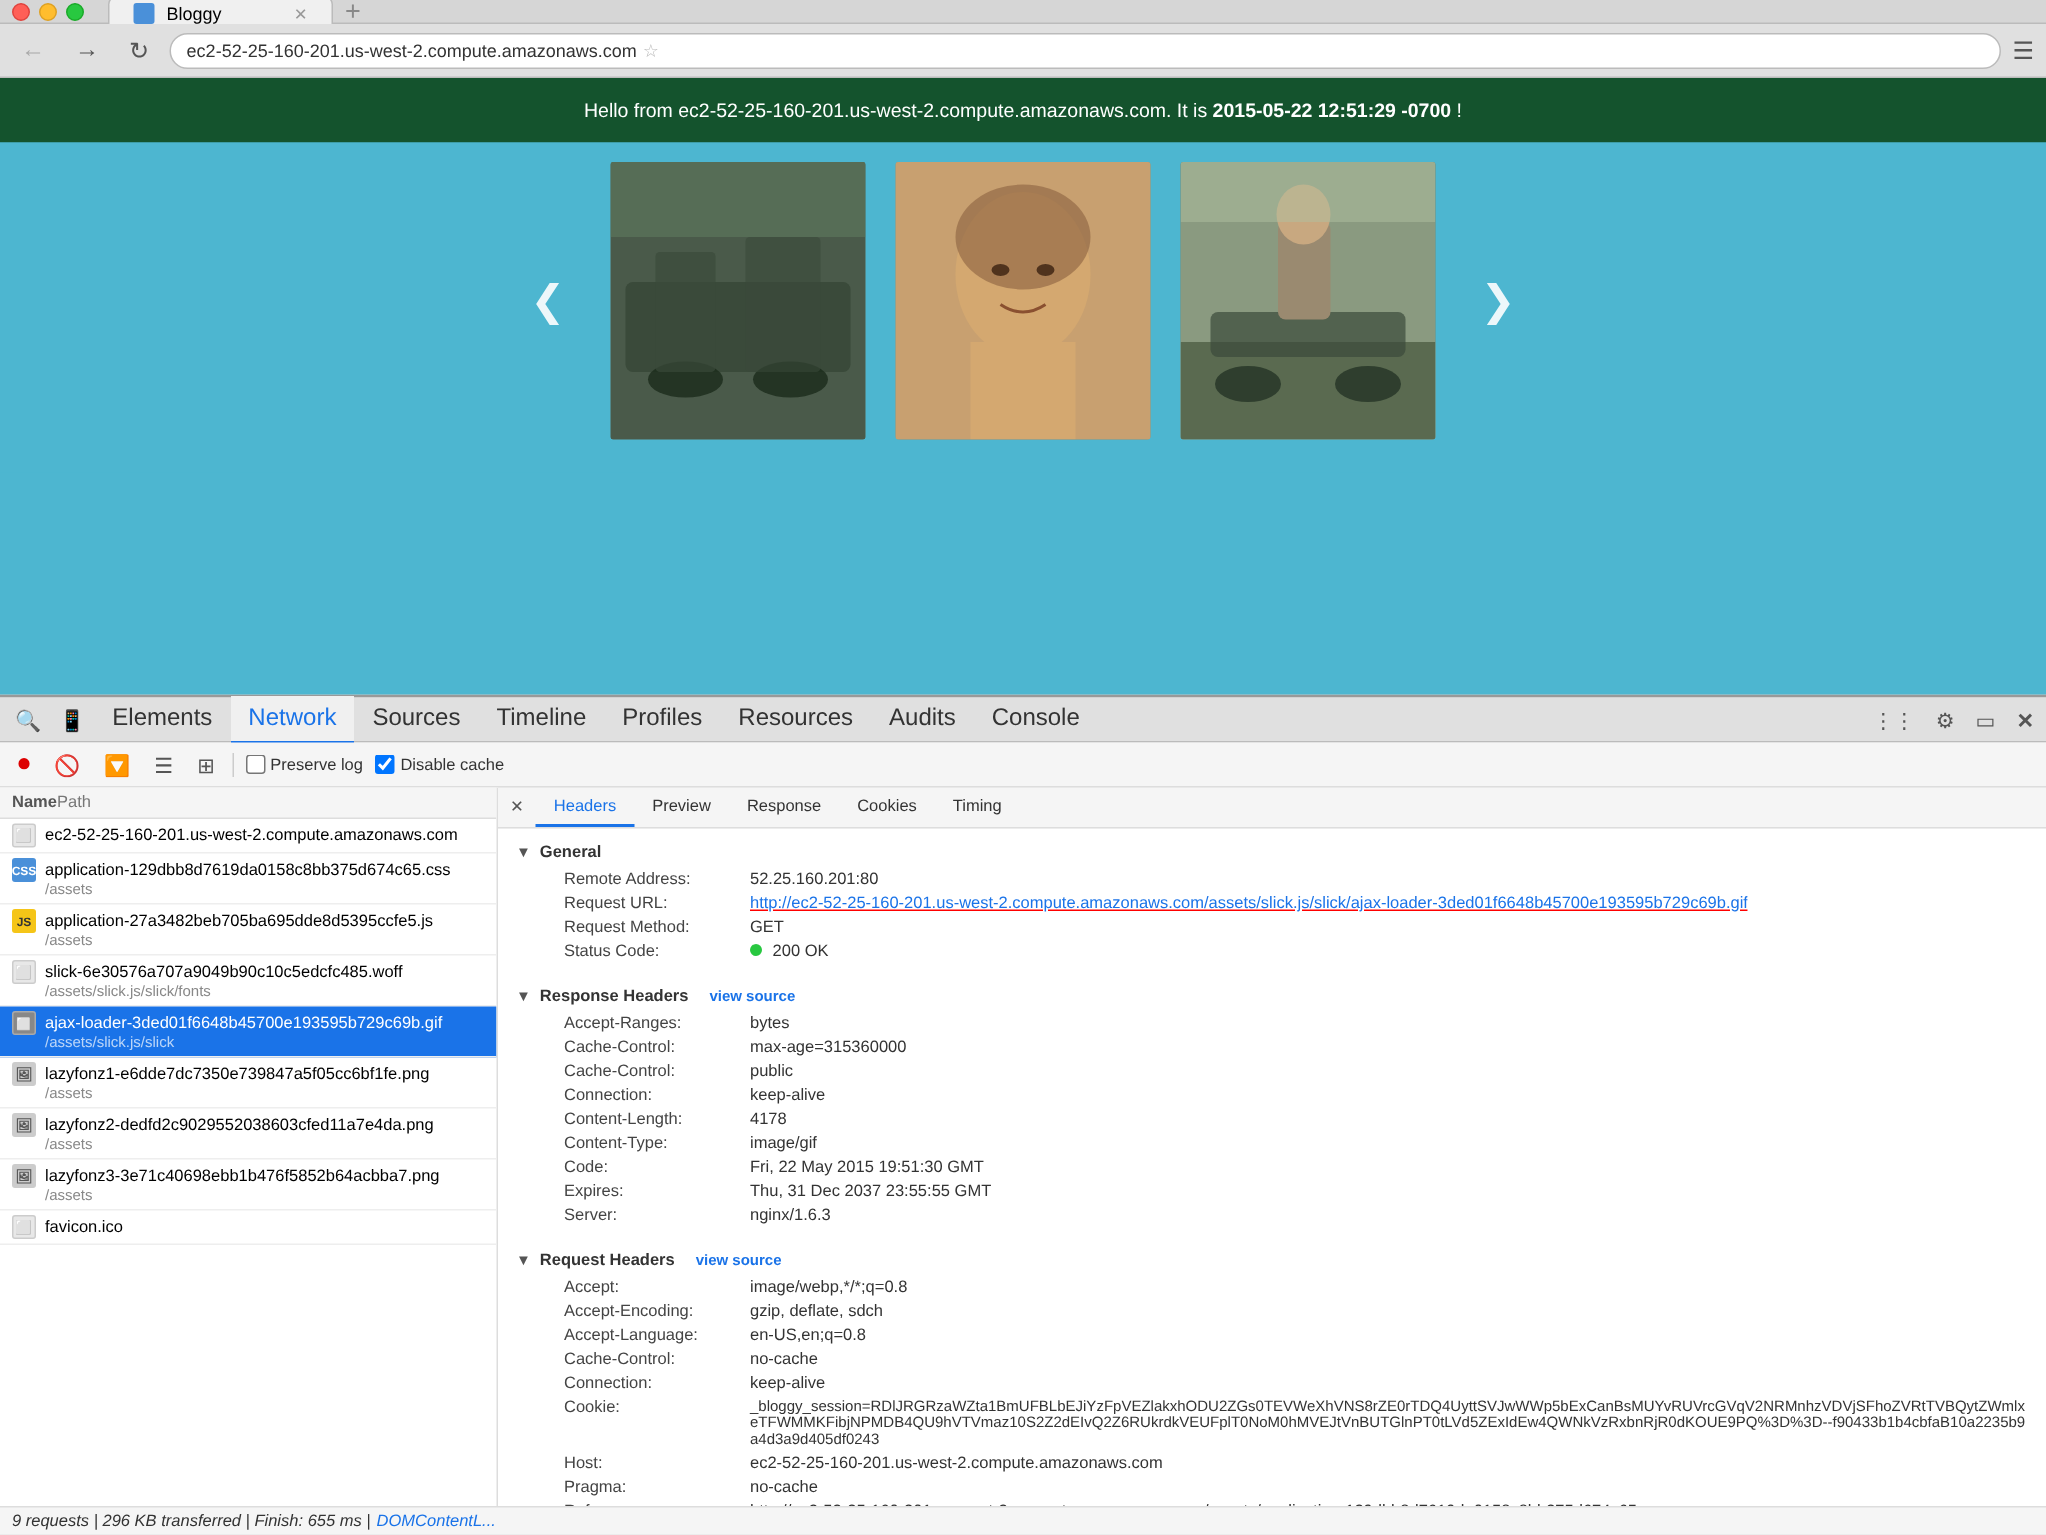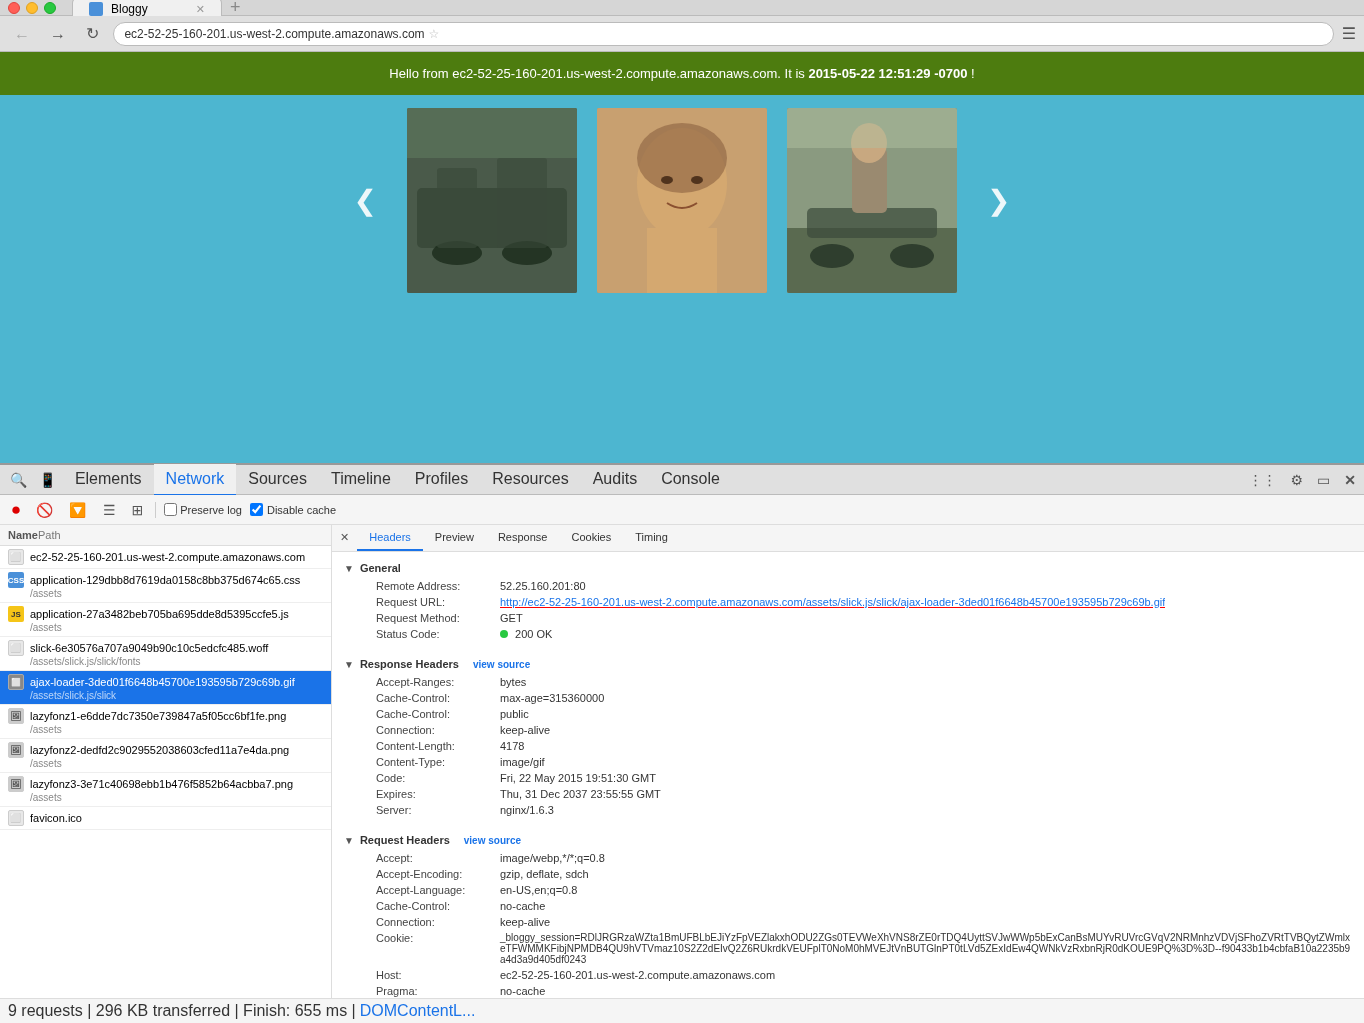"Hello from" .page-header-text { background: #4d7c0f -> #14532d }
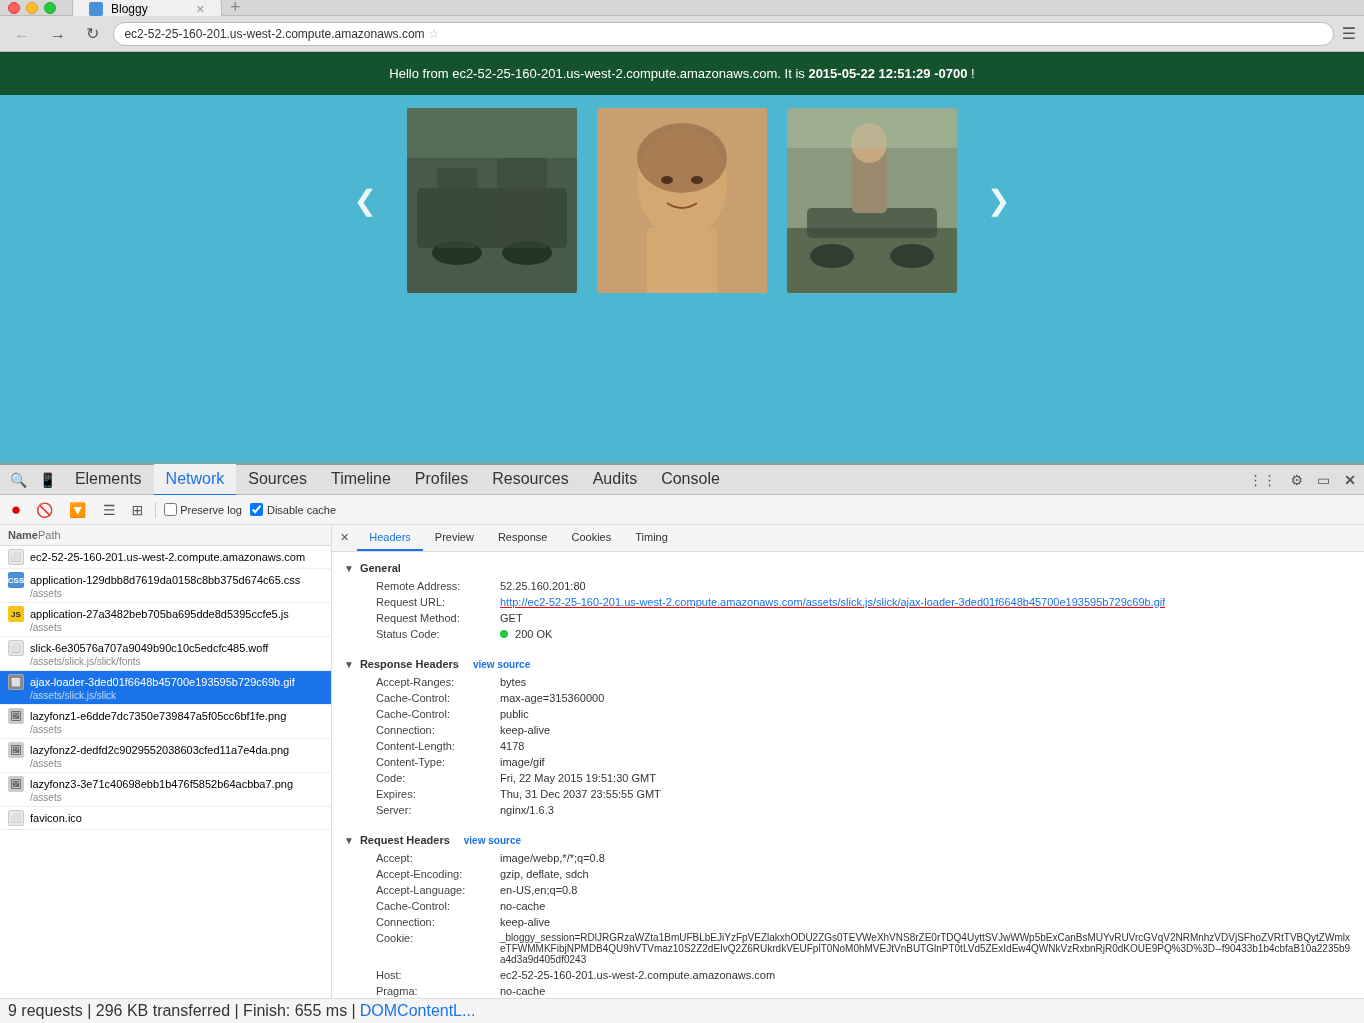"9 requests | 296 KB" .statusbar { font-size: 16px -> 11px; font-style: none -> italic }
